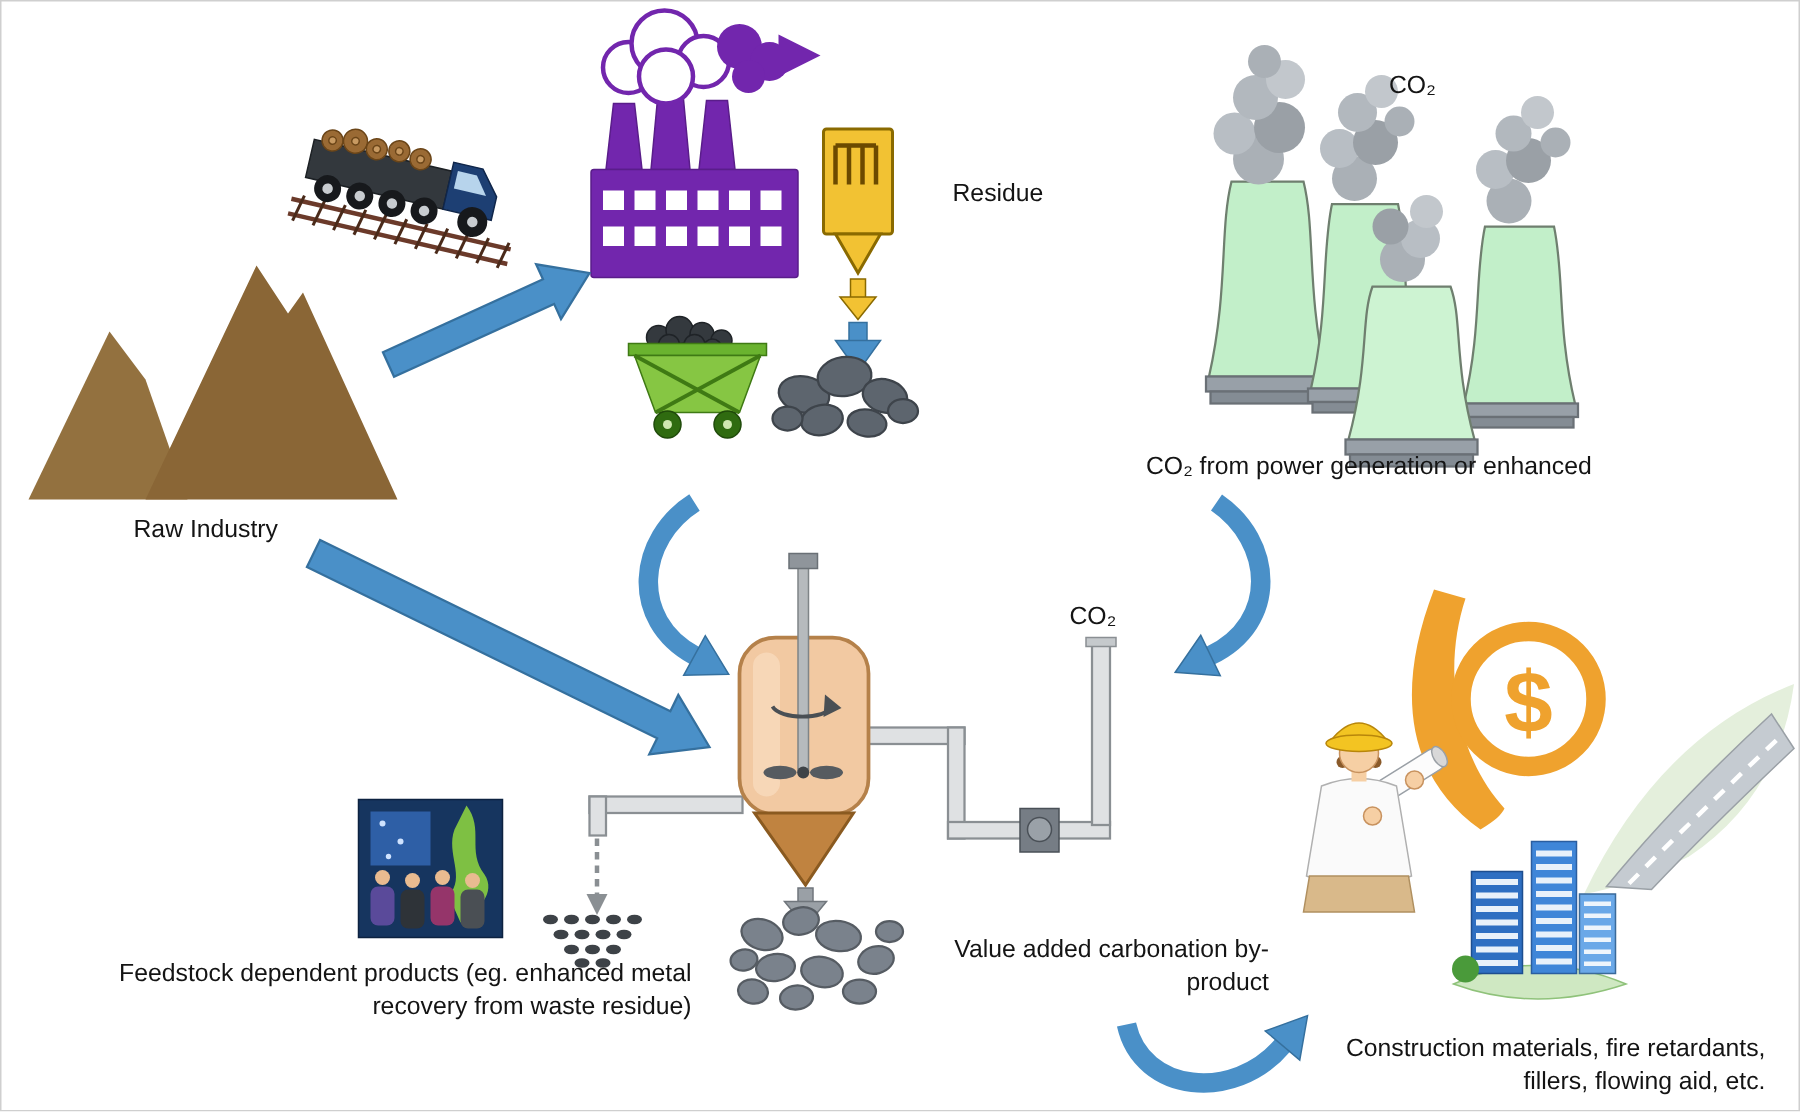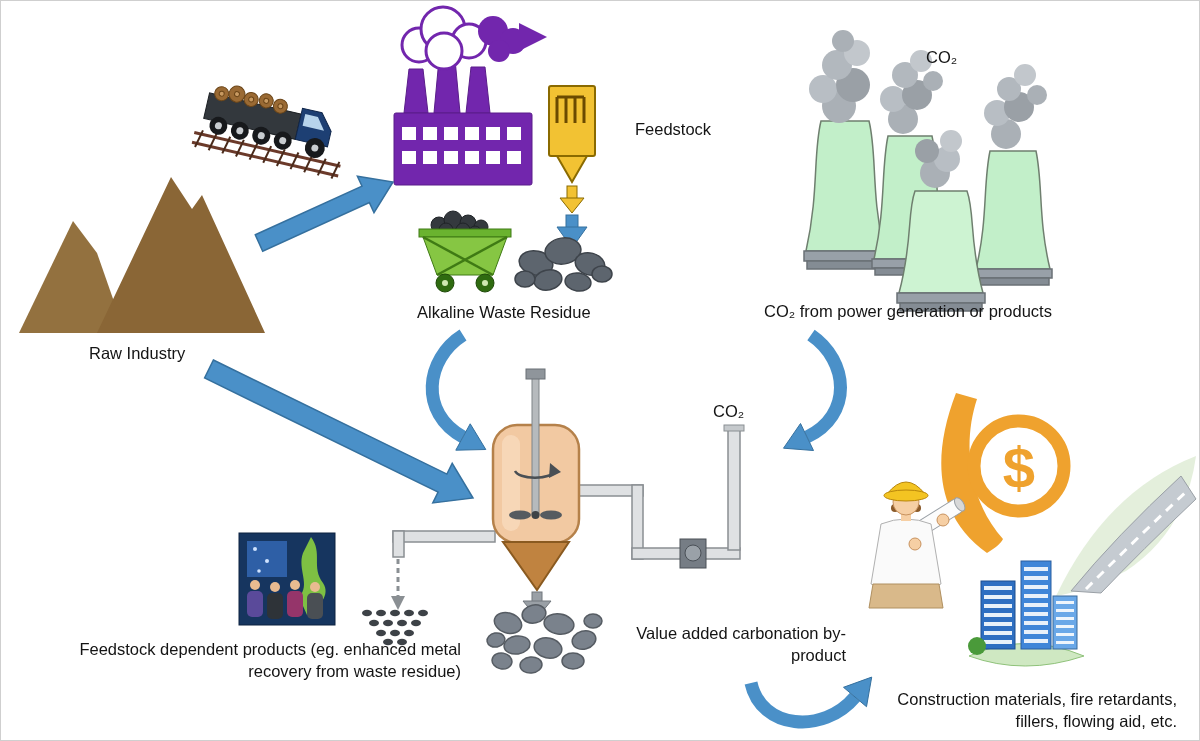"Feedstock" div.lbl { text: Feedstock -> Residue }
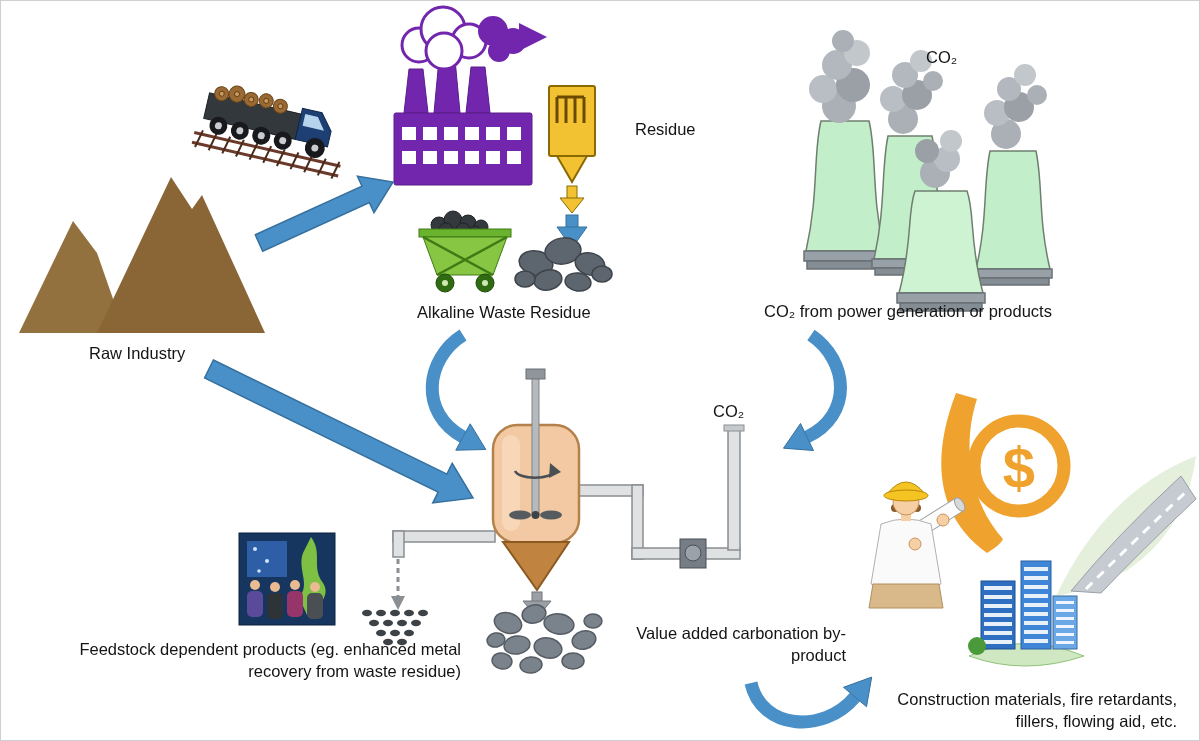"Alkaline Waste Residue" div.lbl { html: <div>Alkaline Waste Residue</div> -> none }
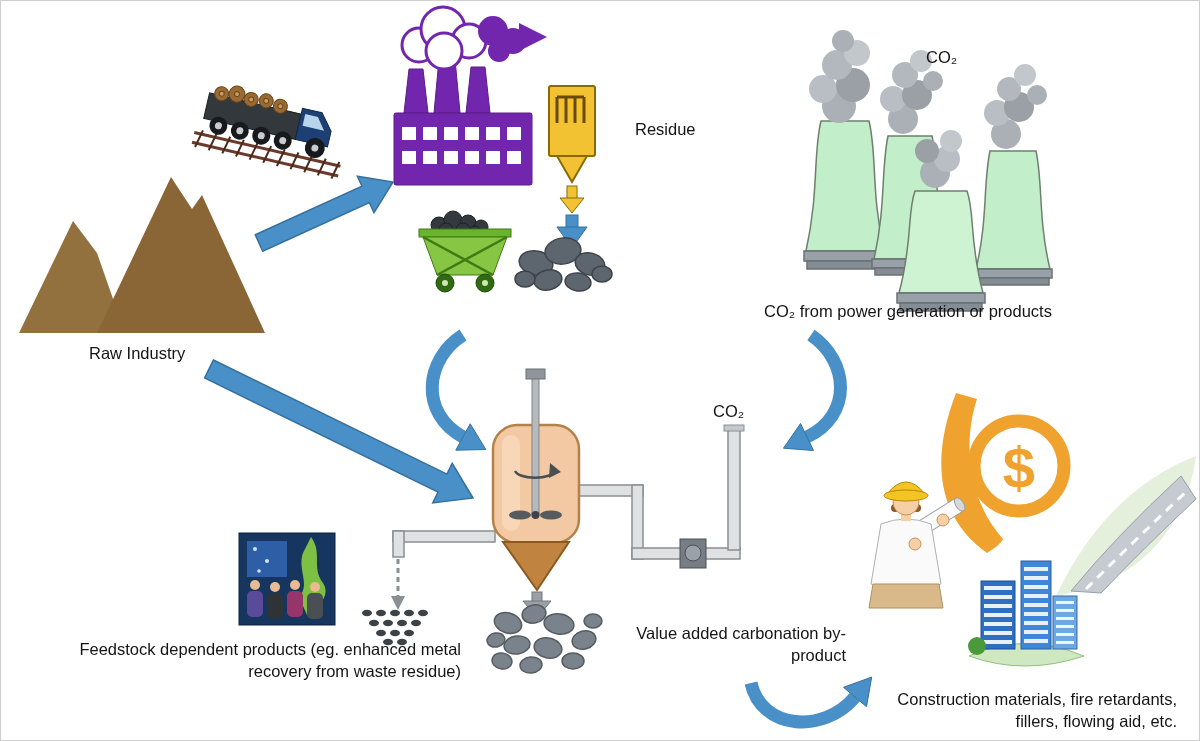"CO₂ from power generation or" div.lbl { text: products -> enhanced }
